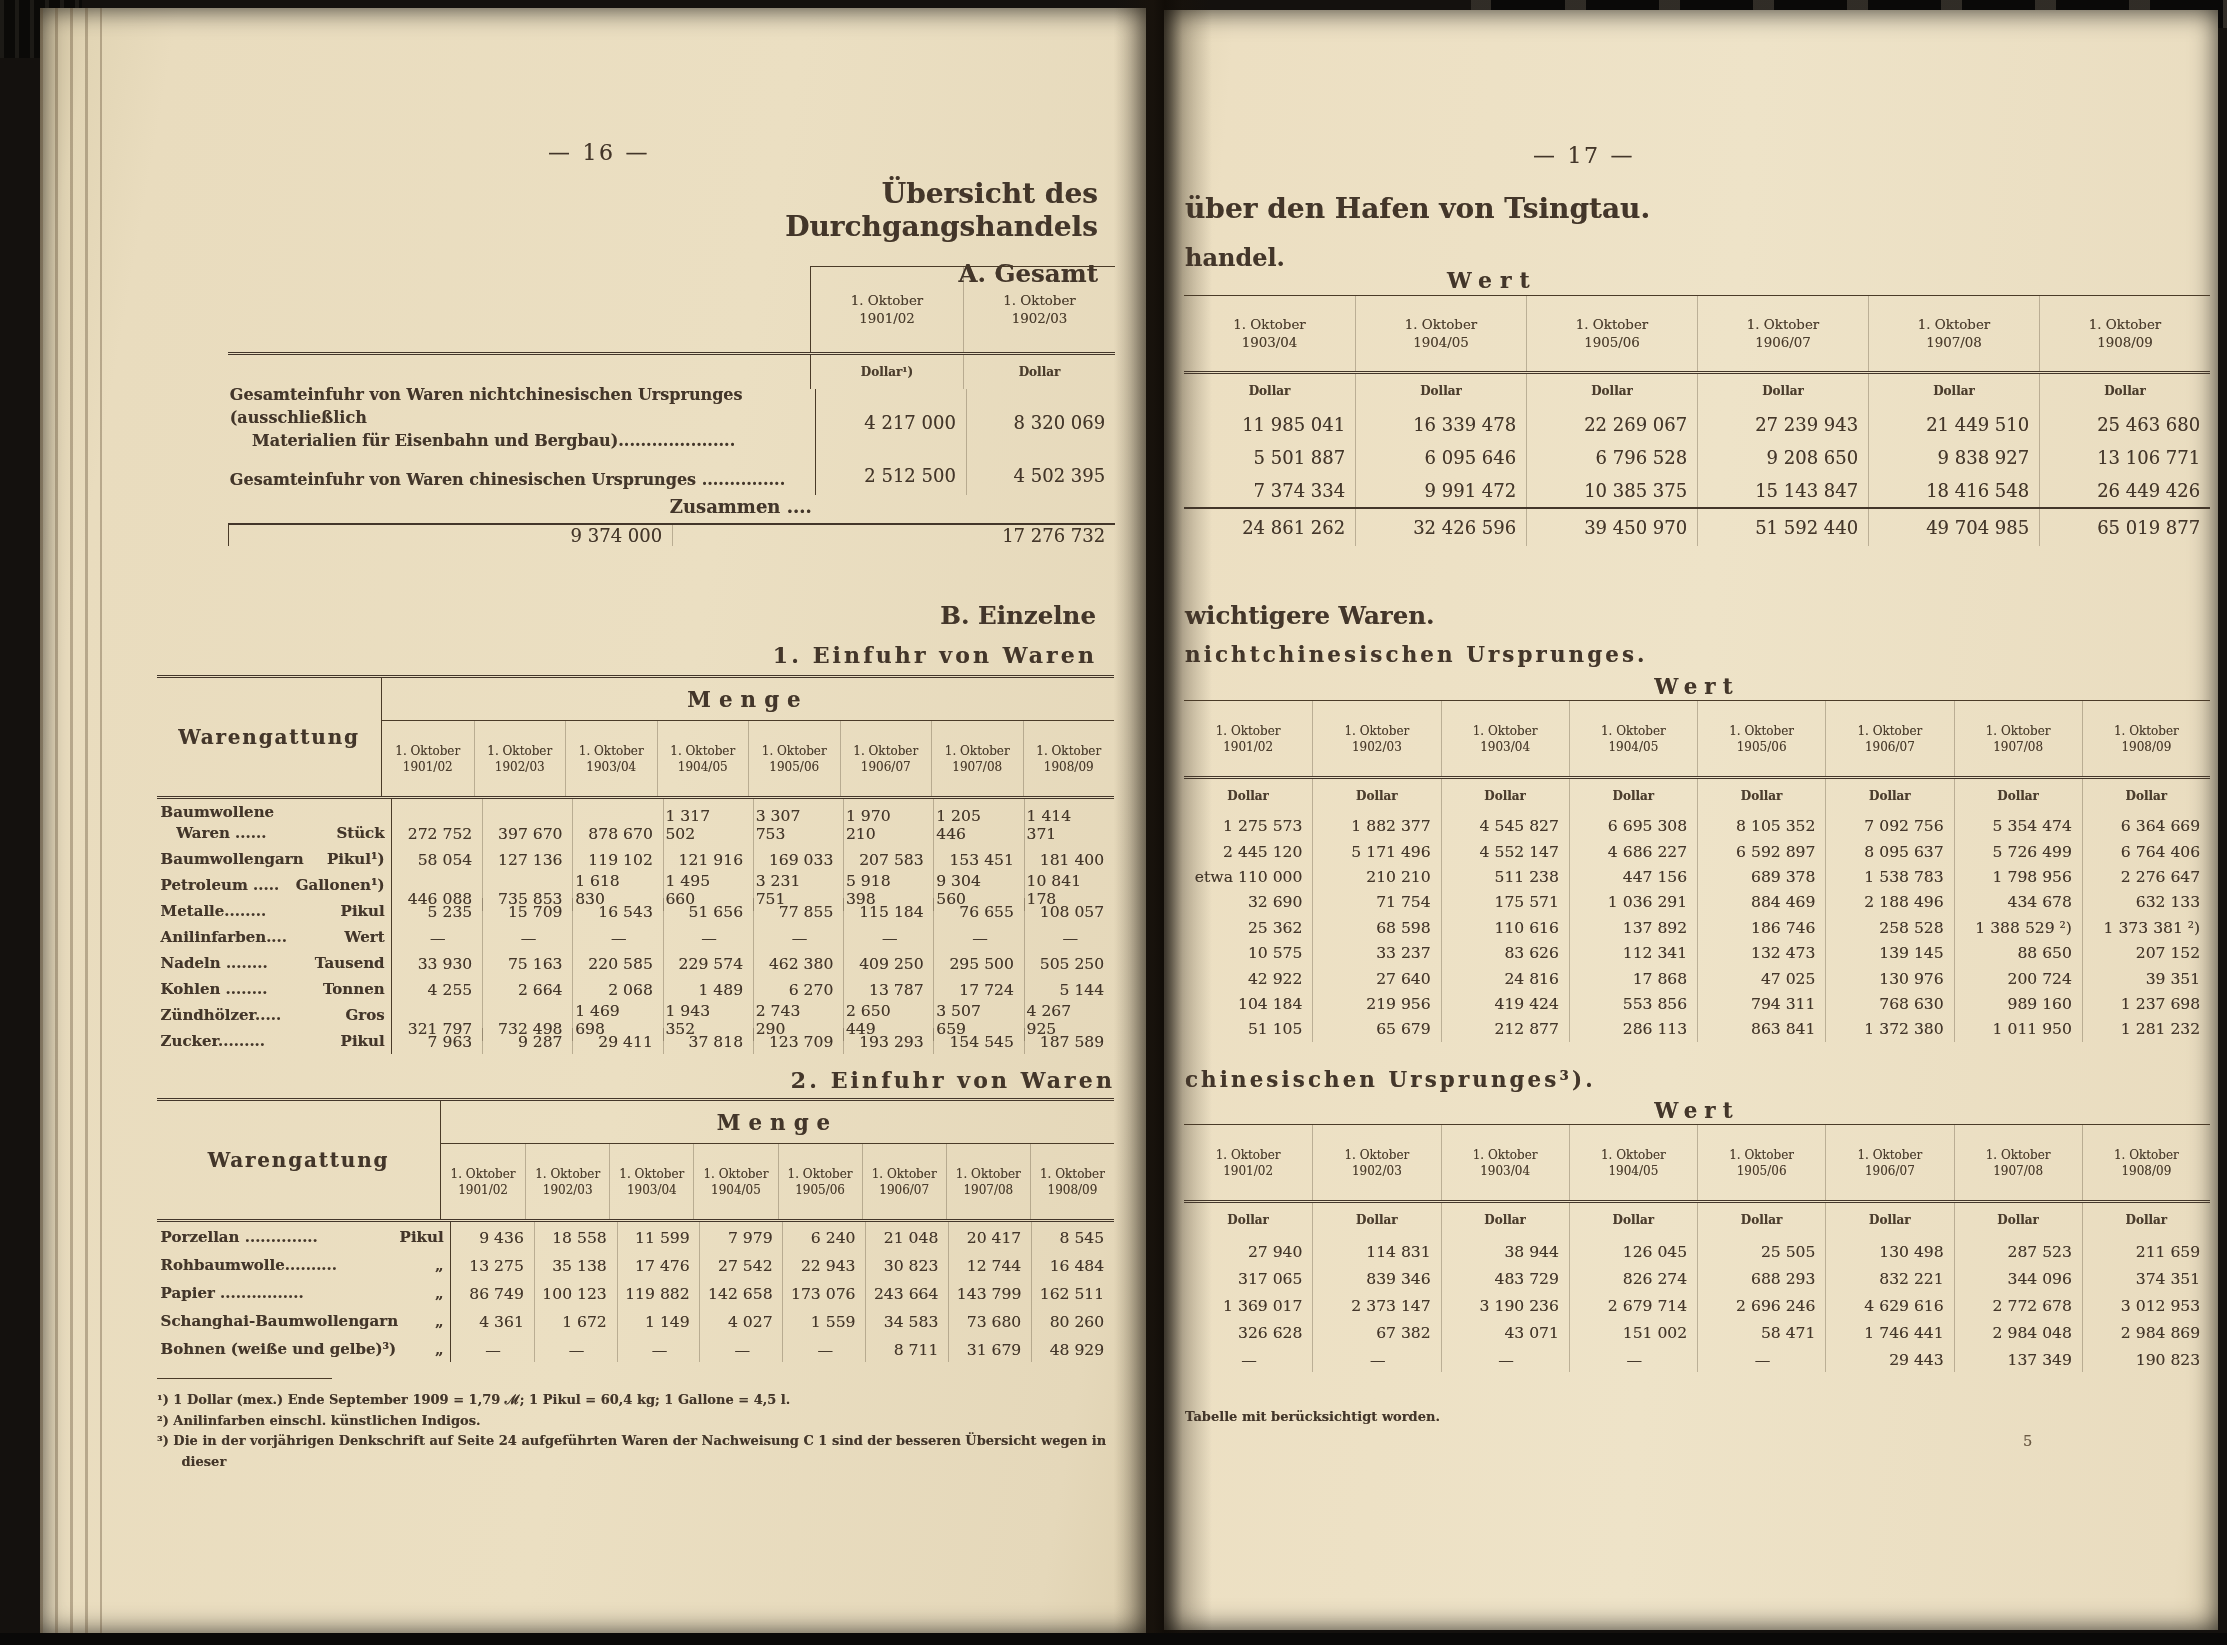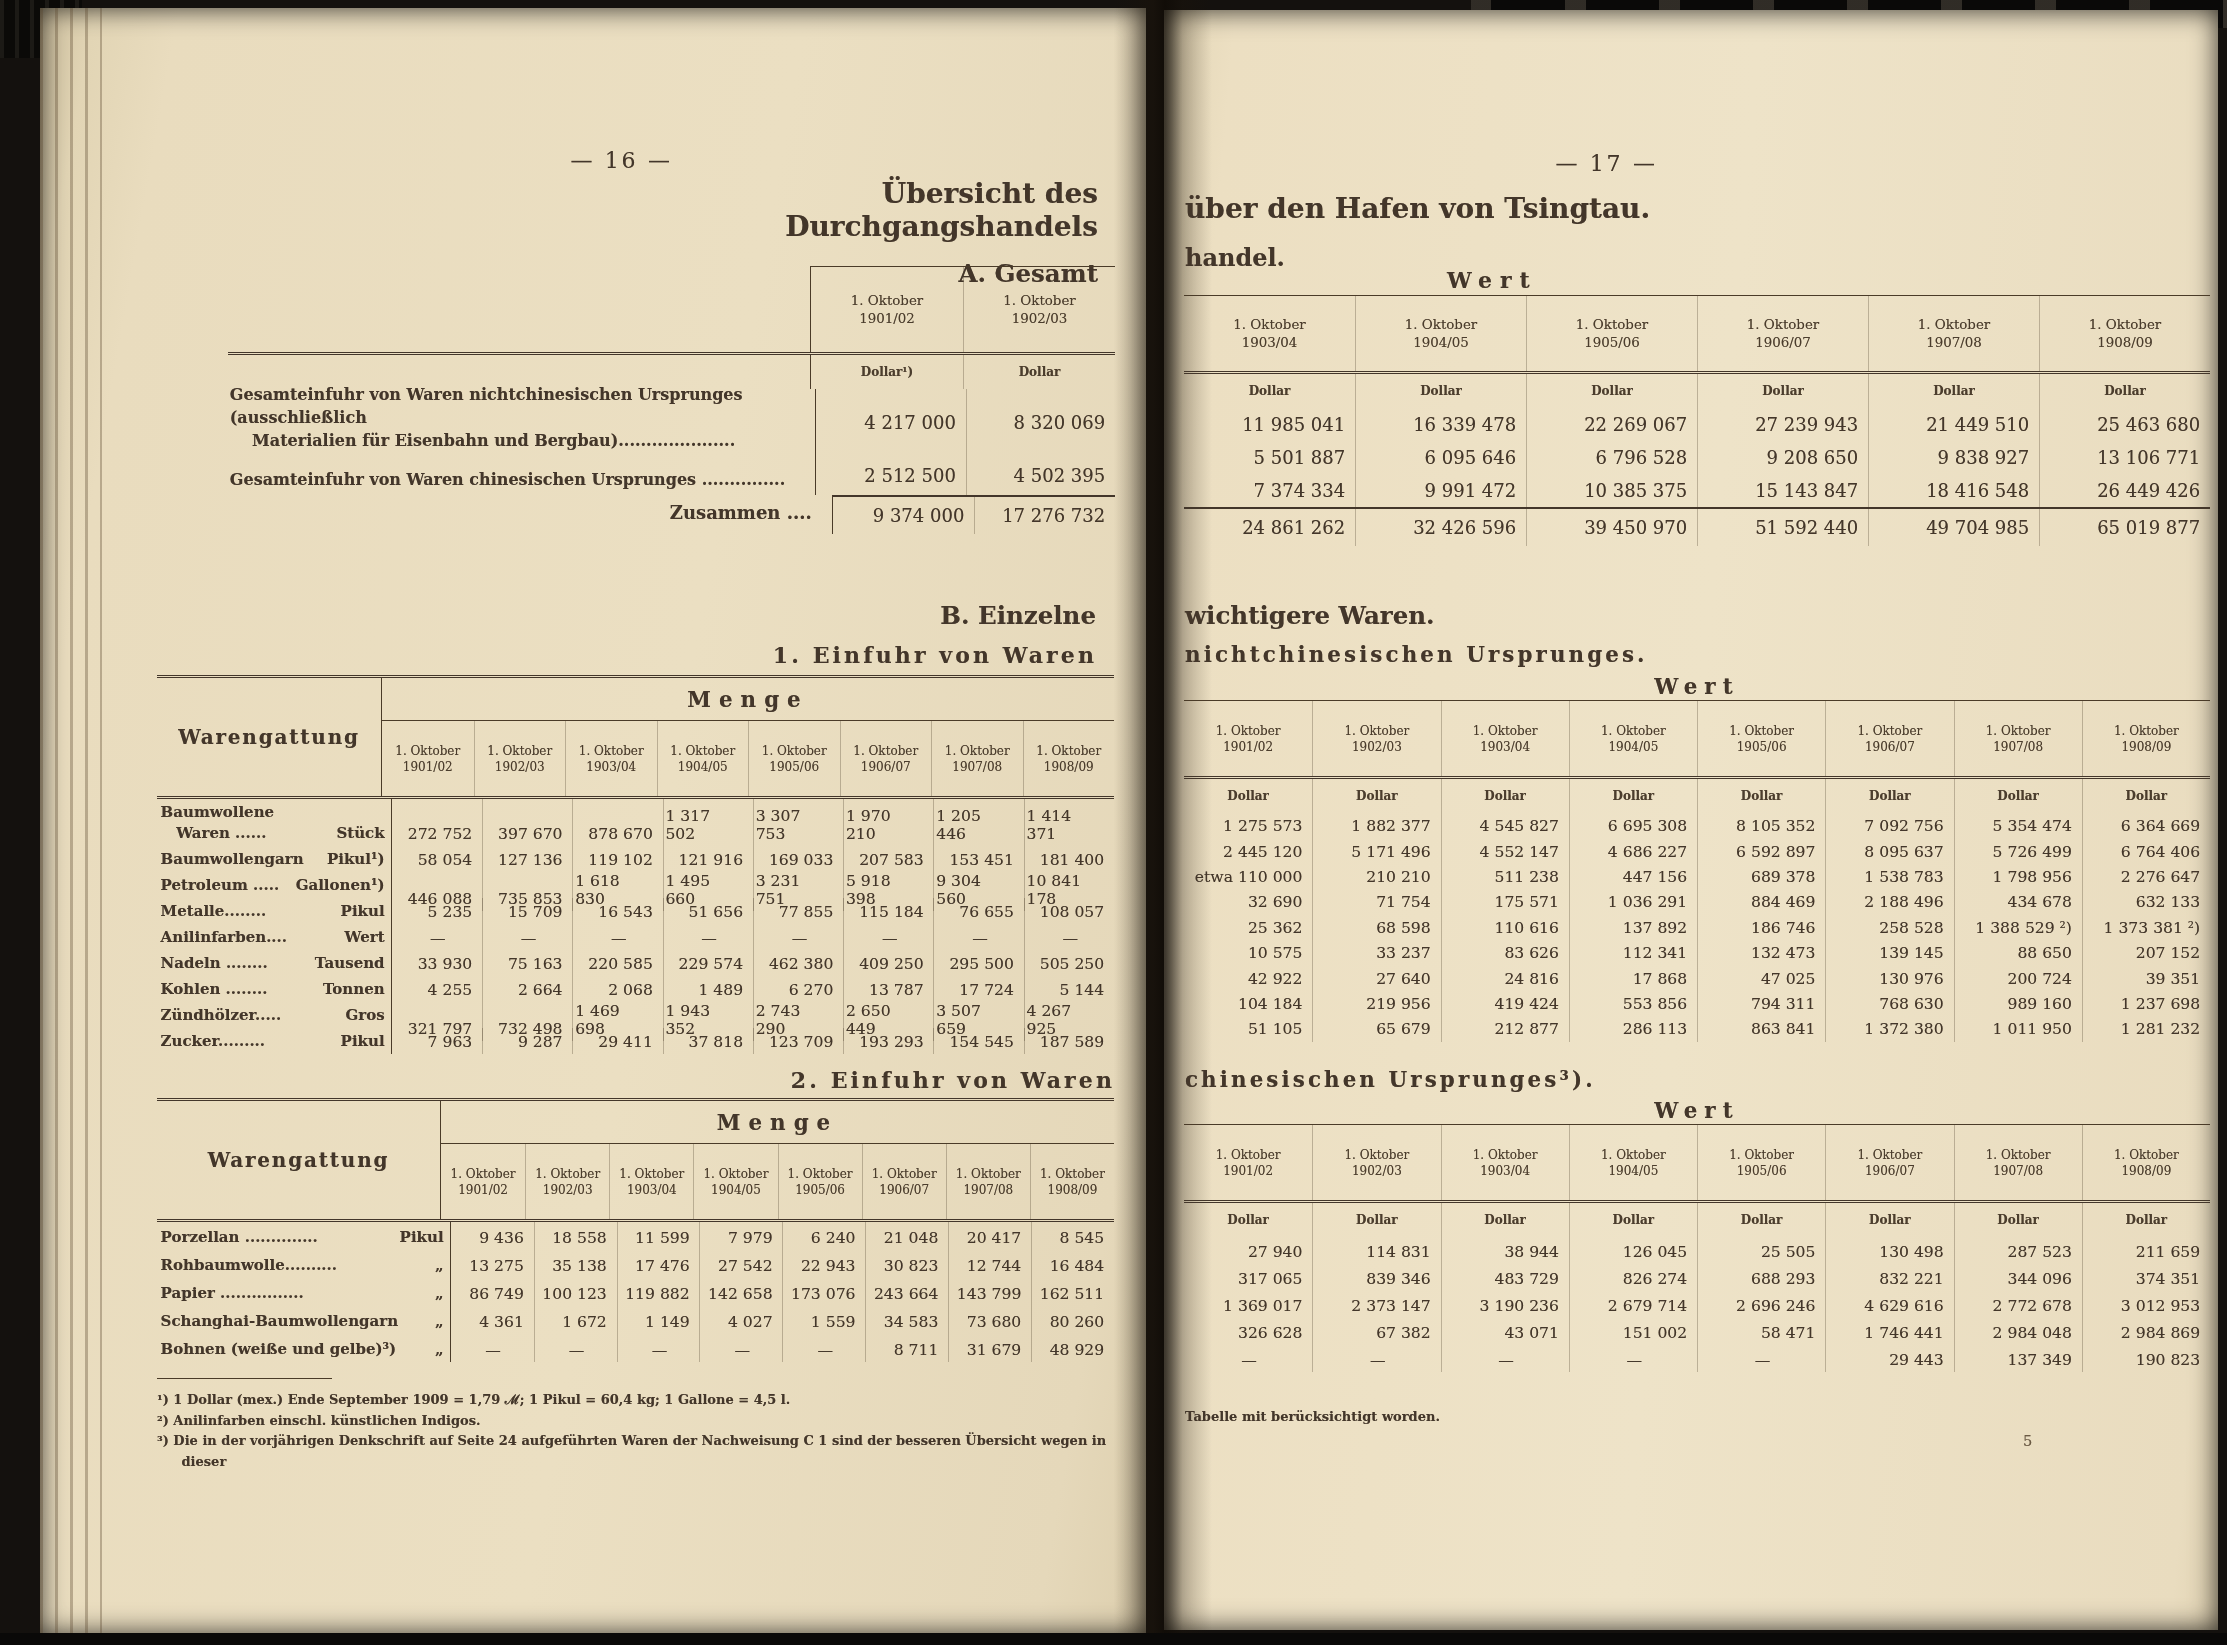"— 16 —" .pgnum { margin-top: 8px -> none; text-align: center -> left }
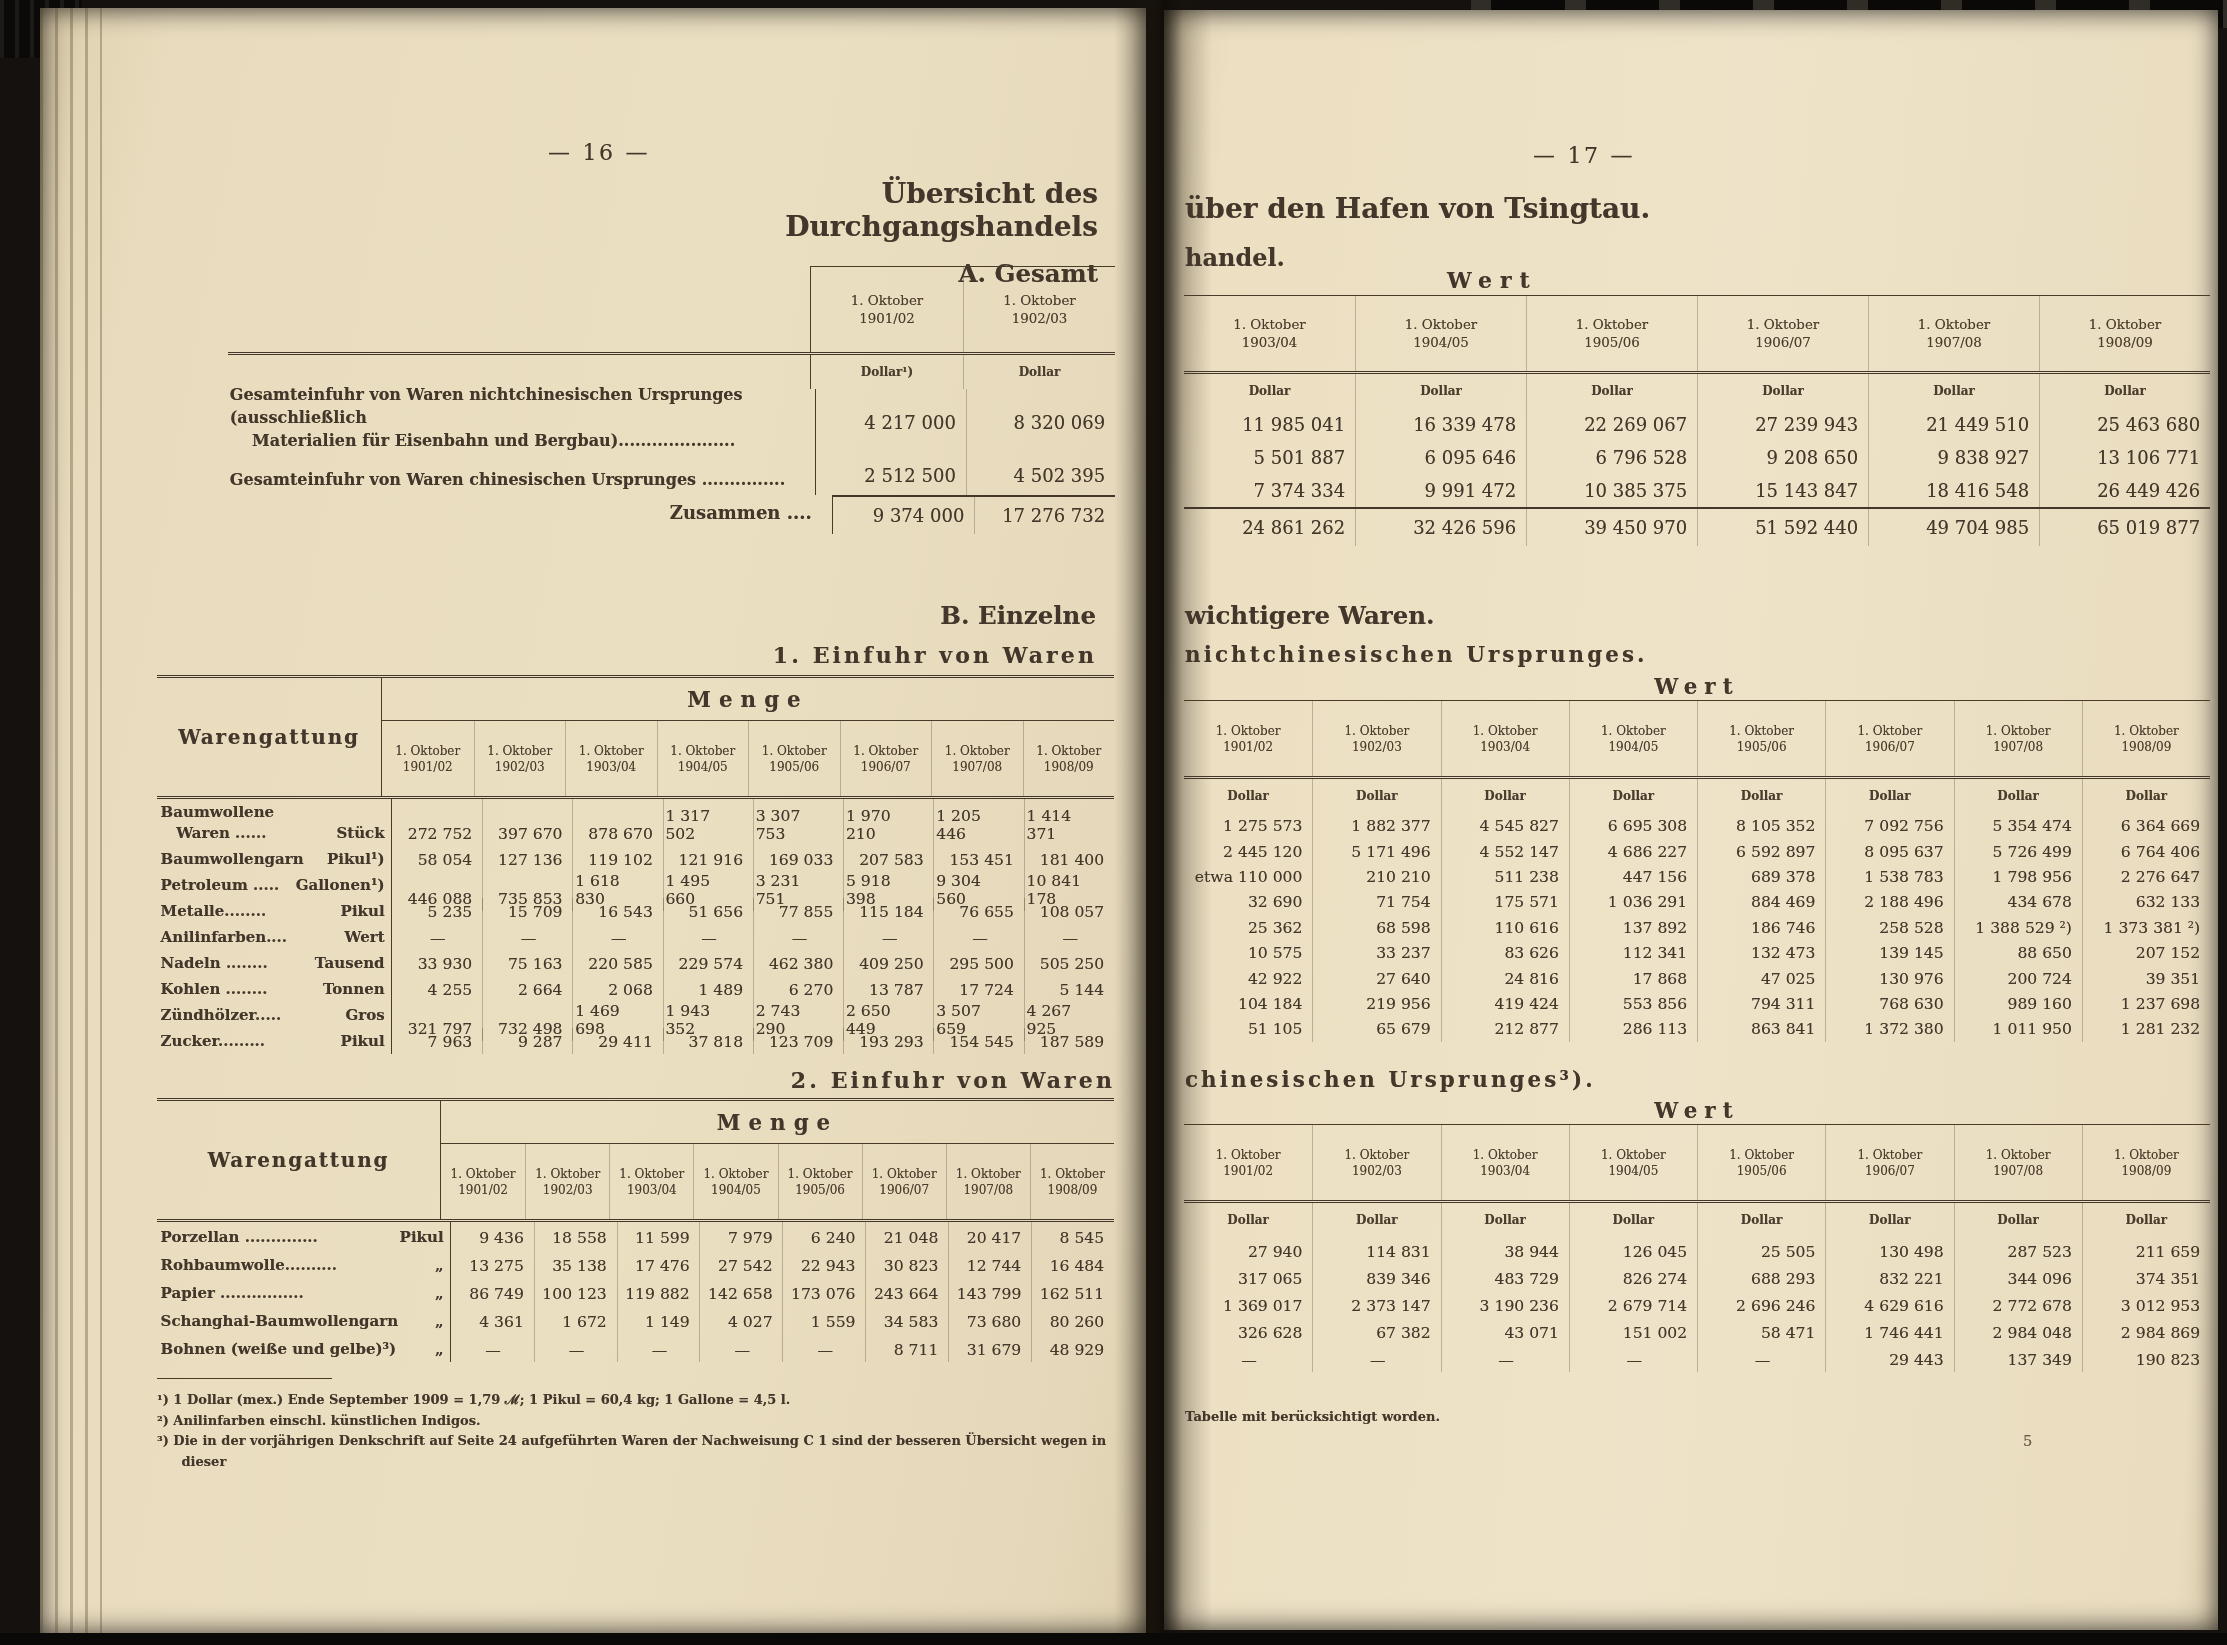"Zusammen ...." .ta-row.total { flex-direction: none -> column }
